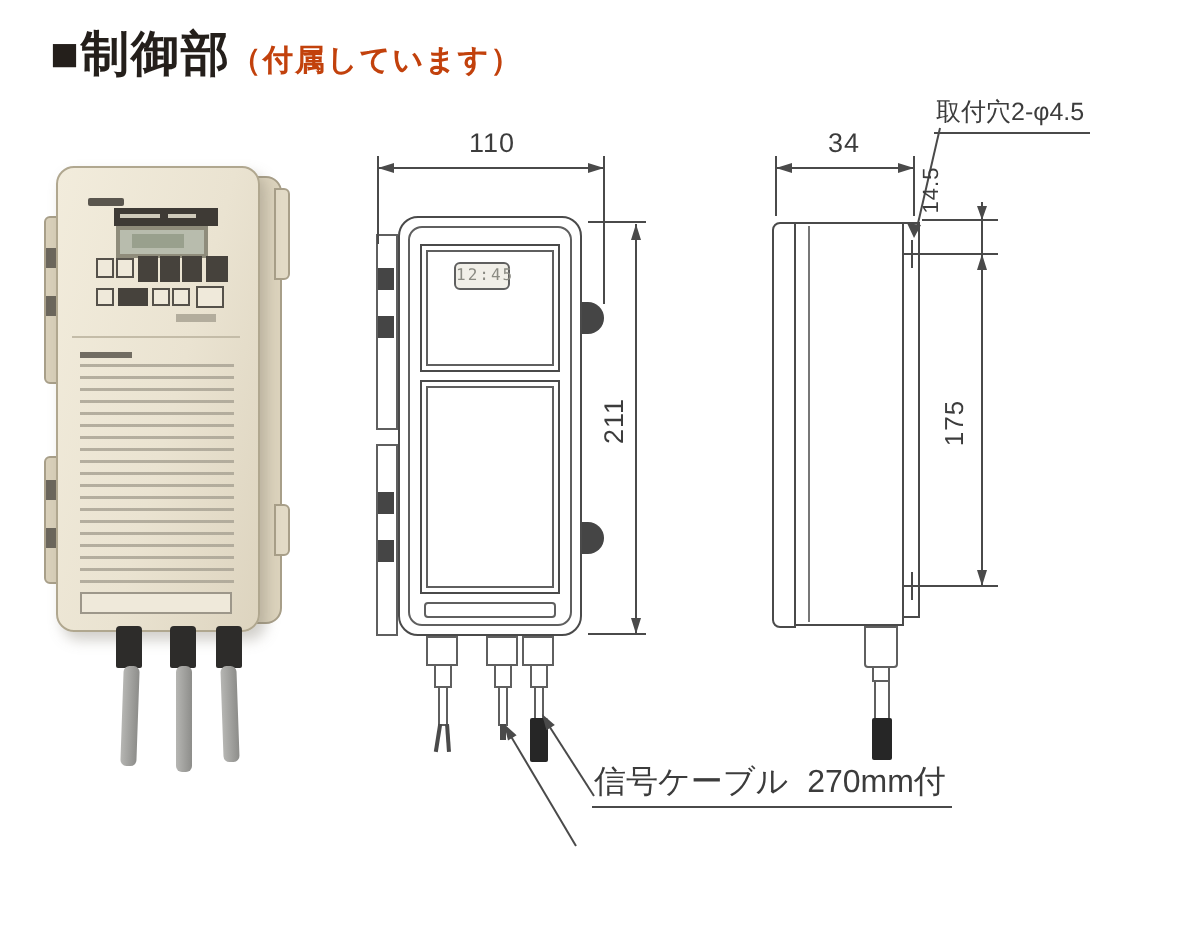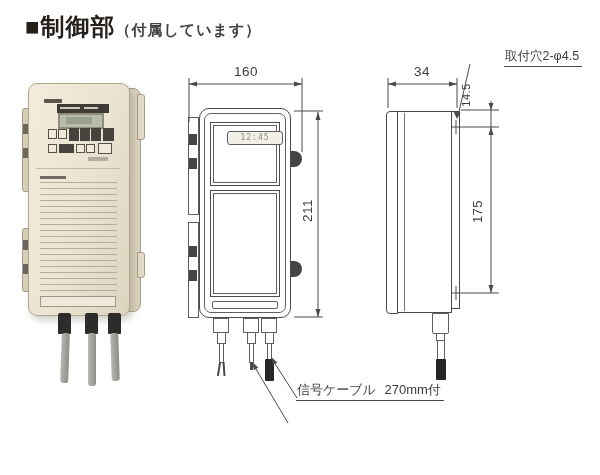"（付属しています）" .title-sub { color: #404040 -> #c2410c }
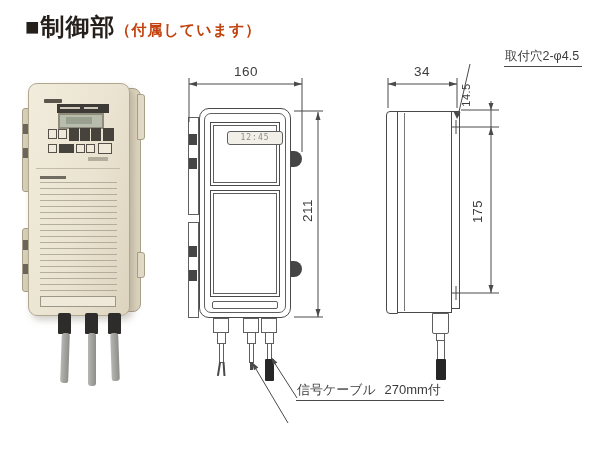"取付穴2-φ4.5" div.note { margin-left: 37px -> none }
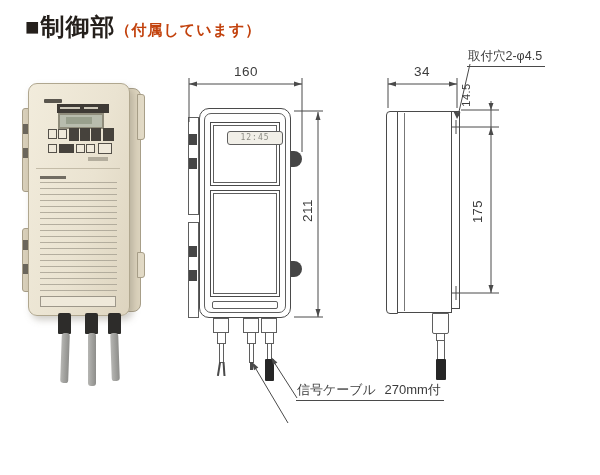"160" div.dim { text: 160 -> 110 }
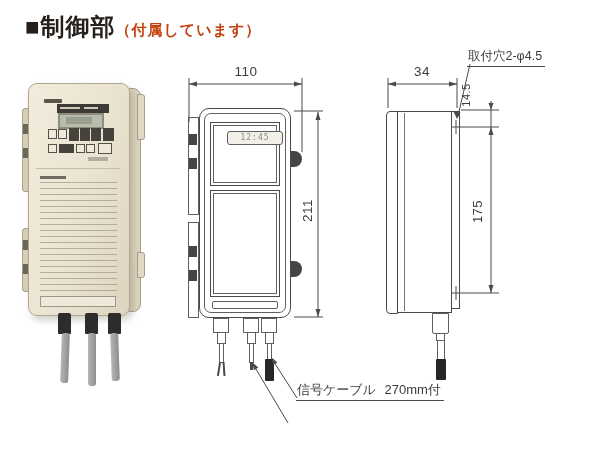"12:45" div.dthin { width: 56px -> 28px }
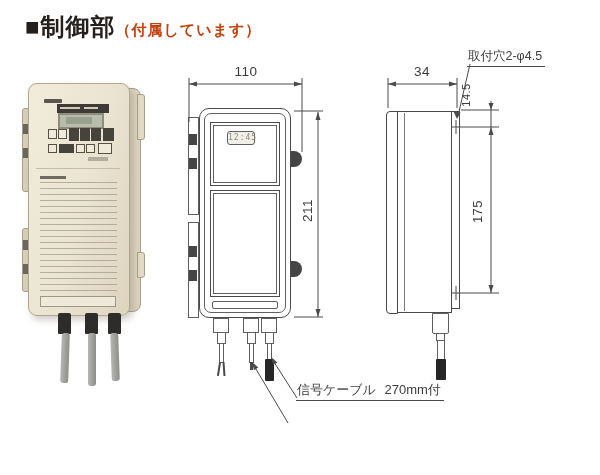"信号ケーブル 270mm付" .cablelabel { font-size: 13px -> 16px }
